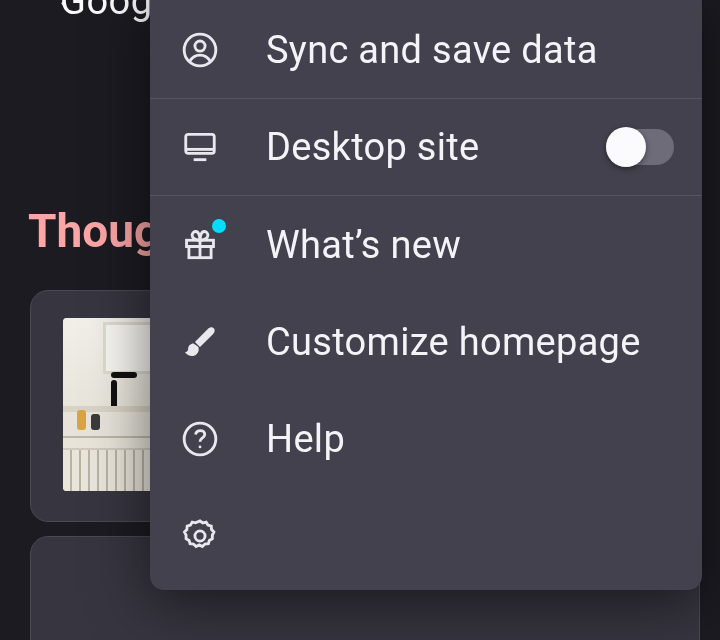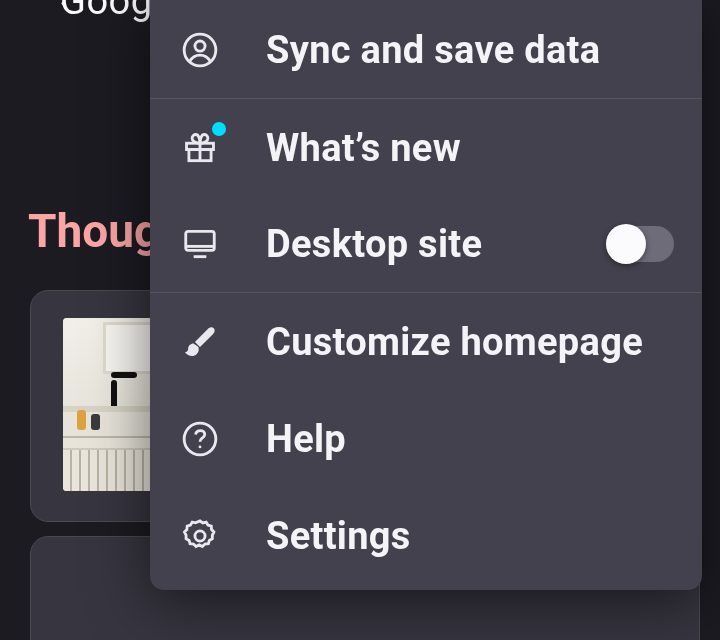"Sync and save data" .mi-label { font-weight: 700 -> 400 }
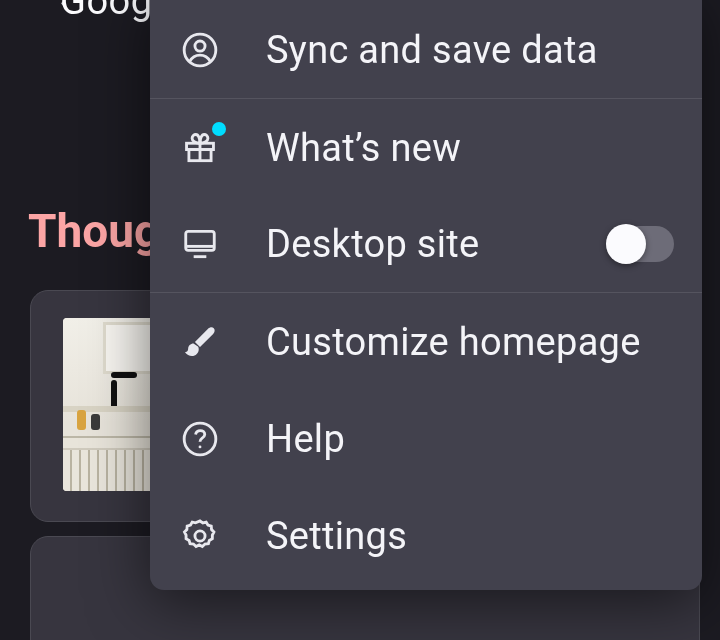"What’s new" div.menu-item { order: before "Desktop site" -> after "Desktop site" }
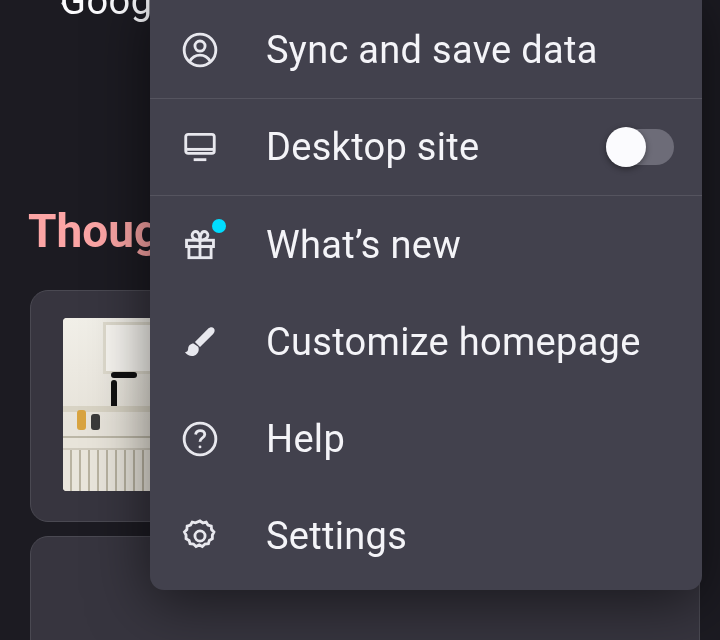"Settings" span.mi-label { html: <span>Settings</span> -> none }
